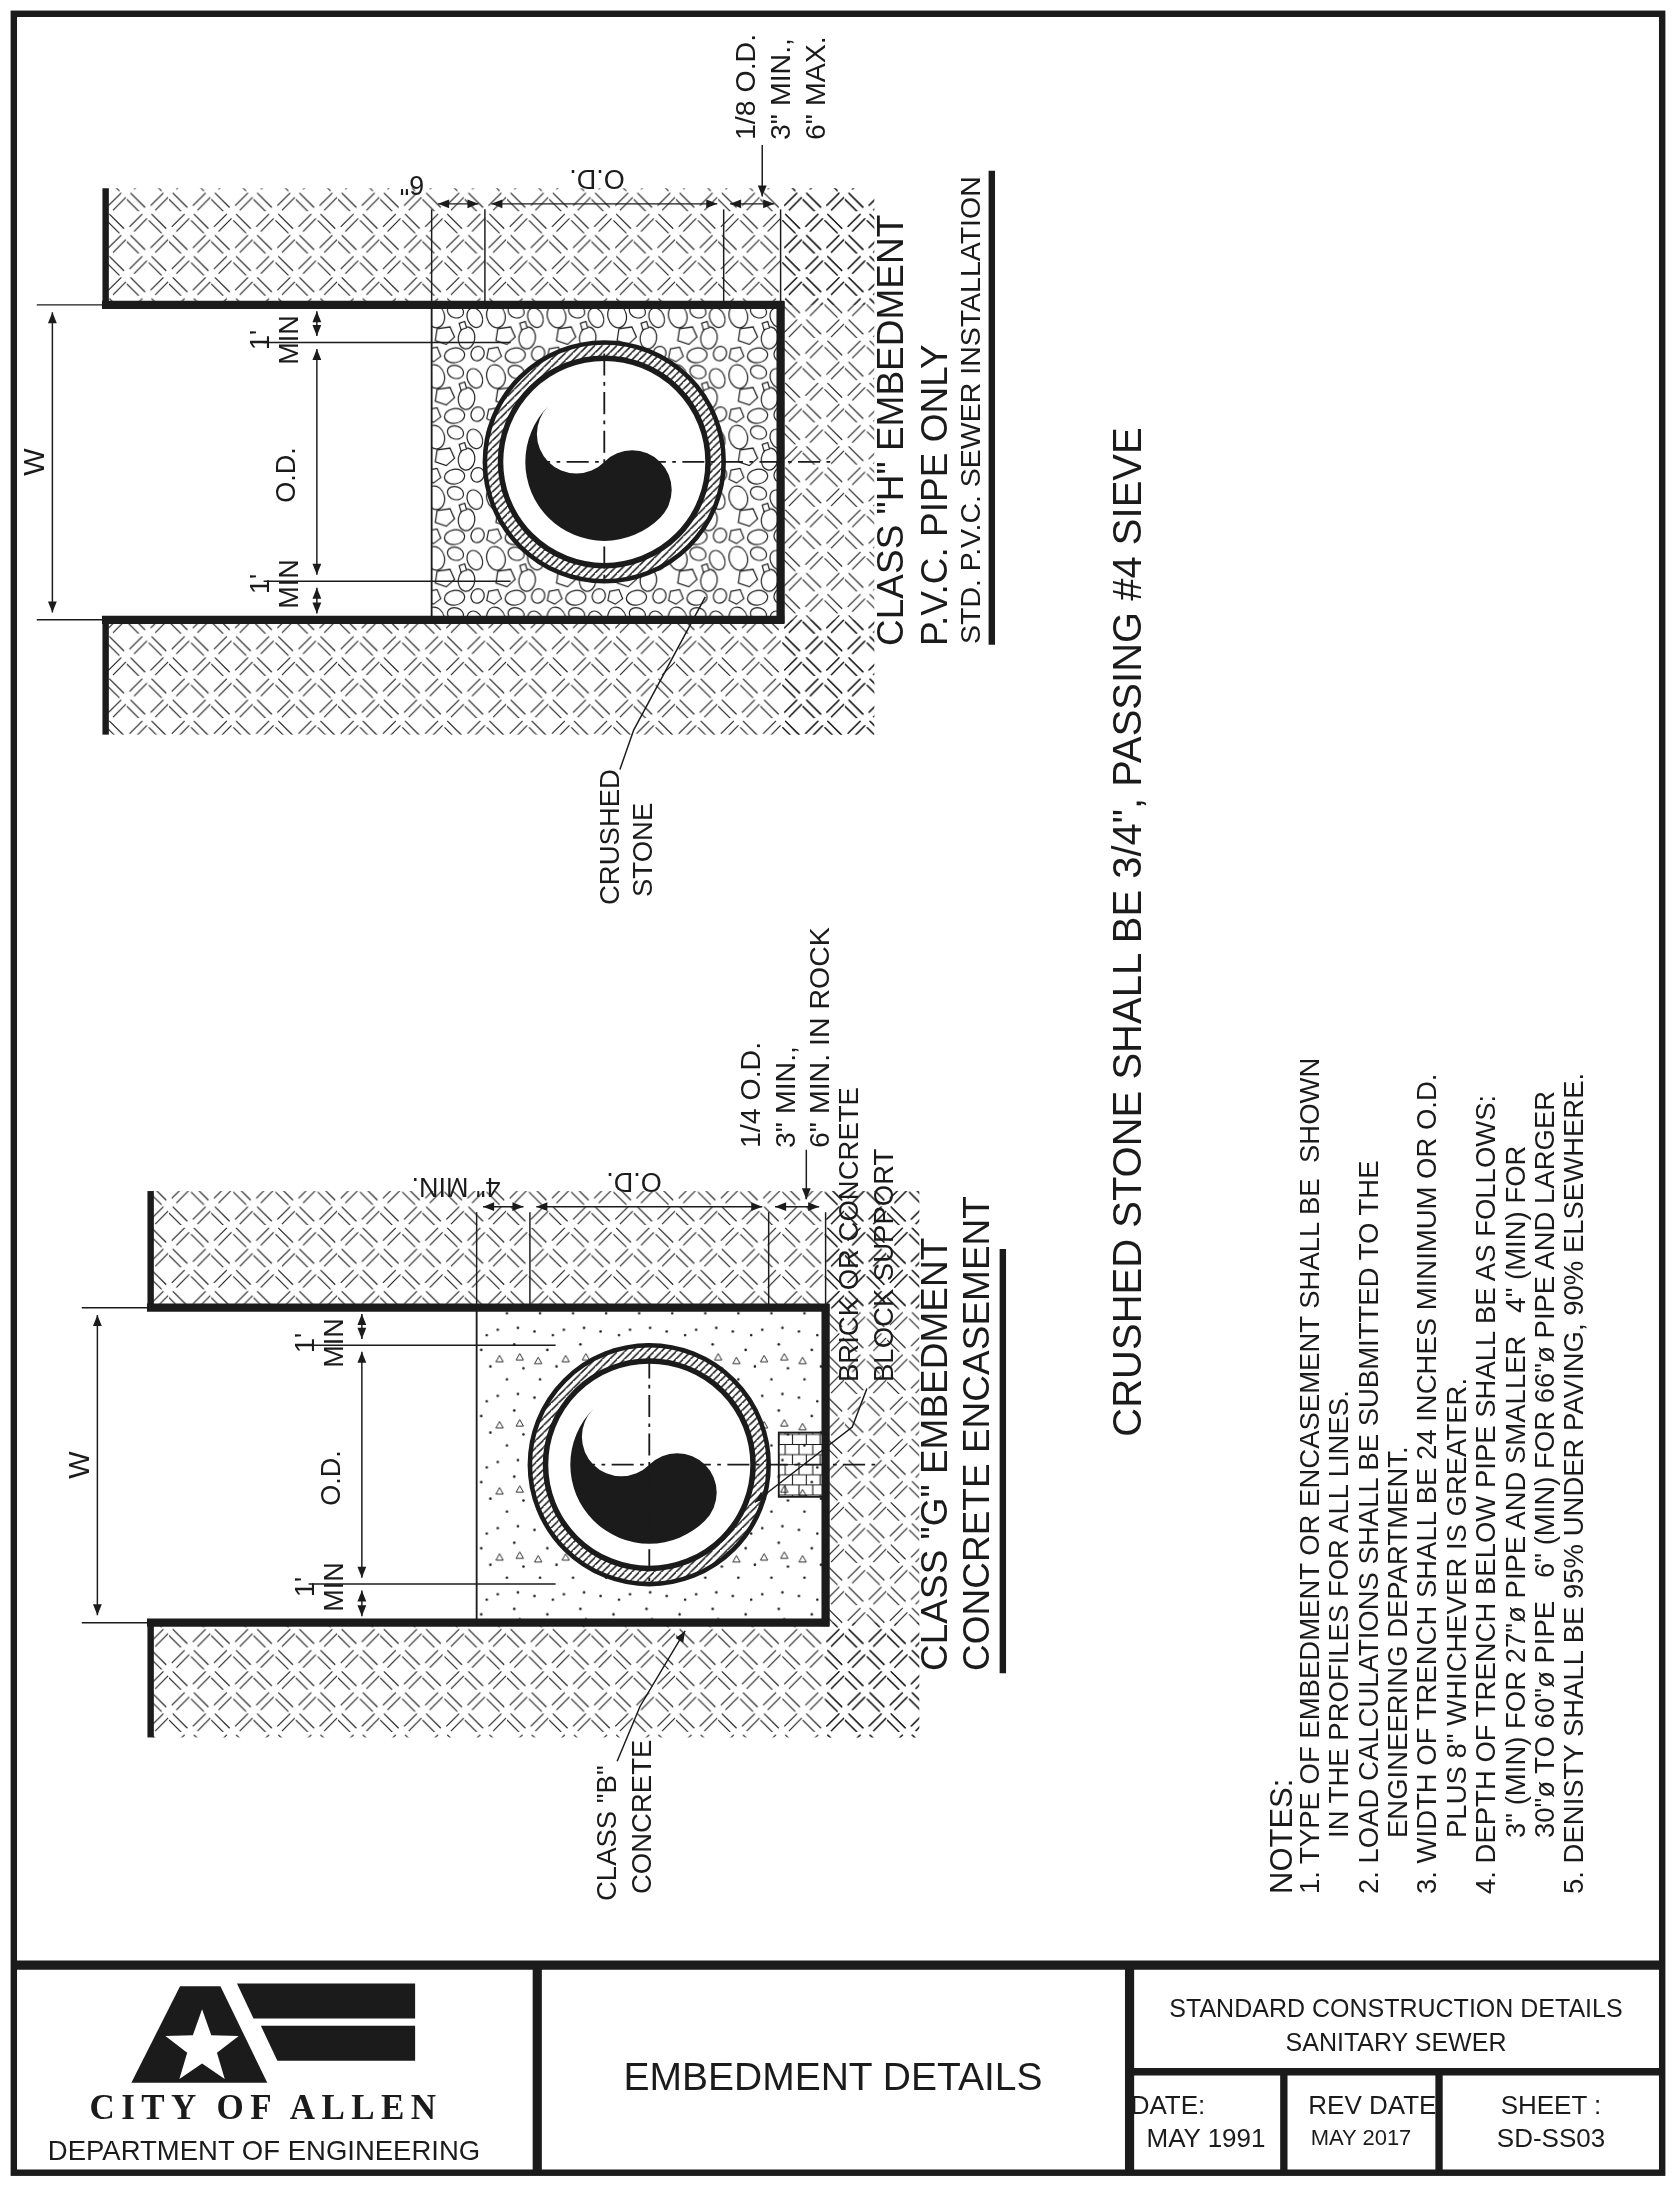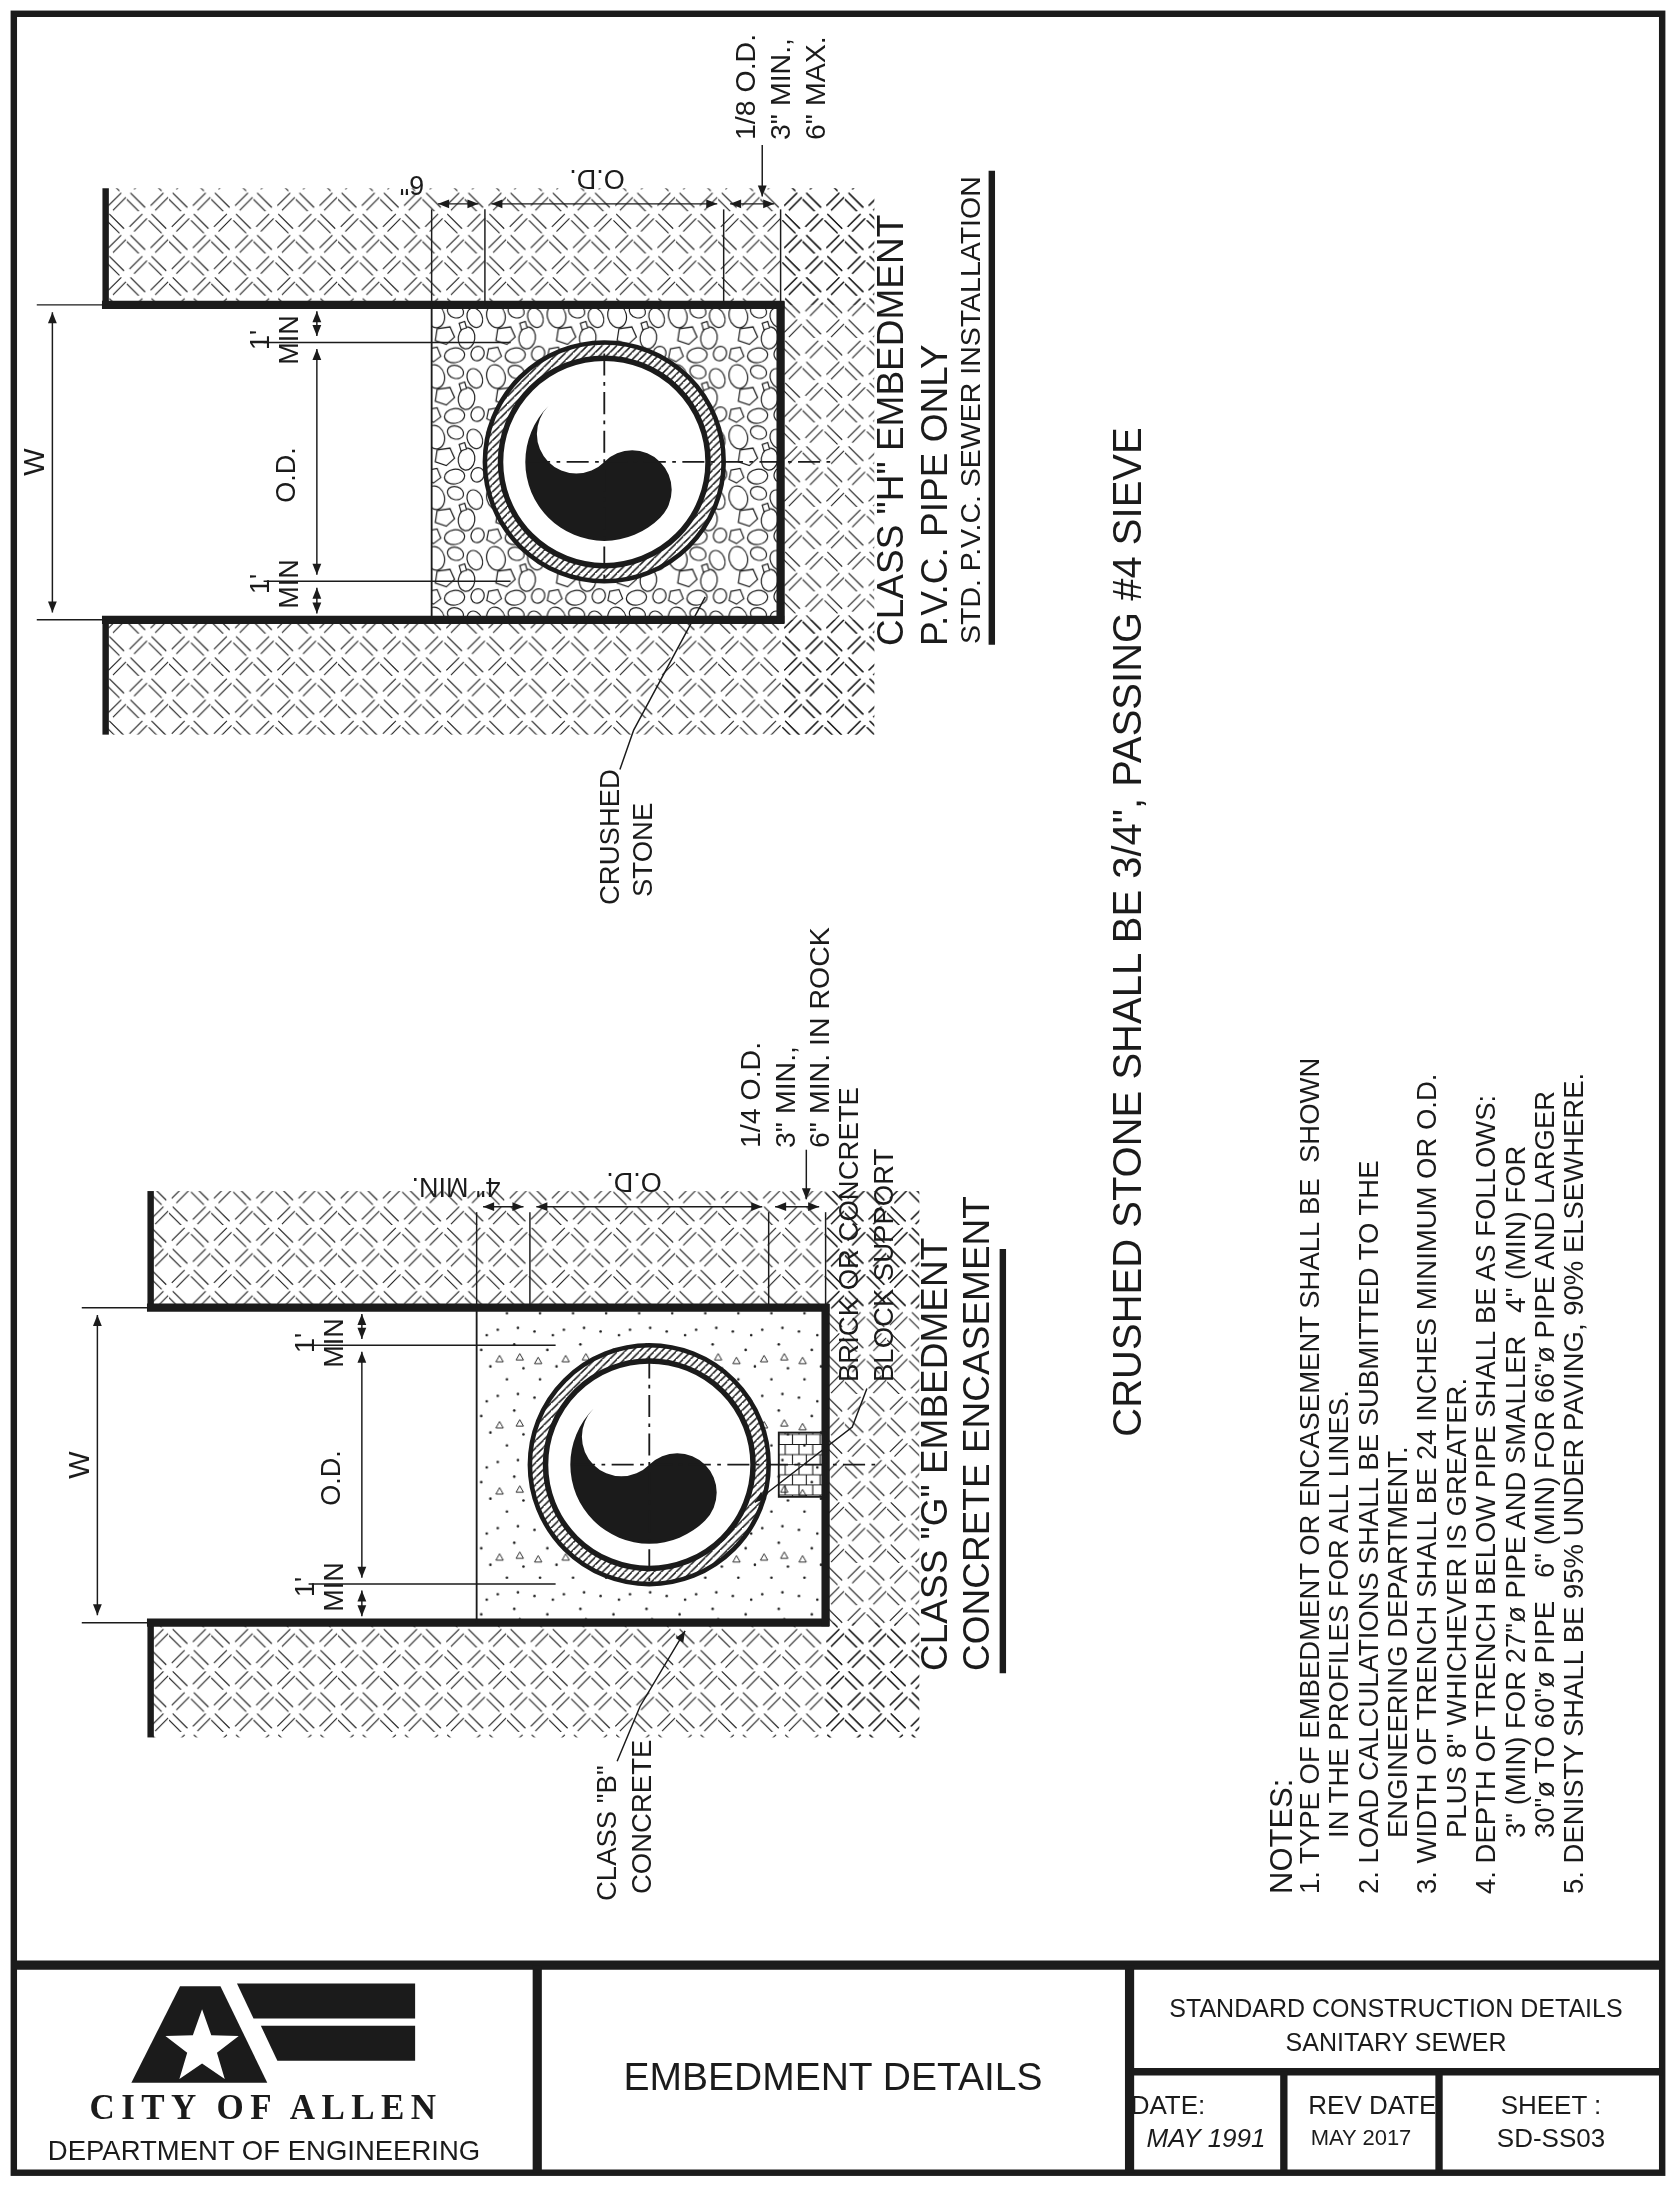"MAY 1991" div.t { font-style: italic -> none }
